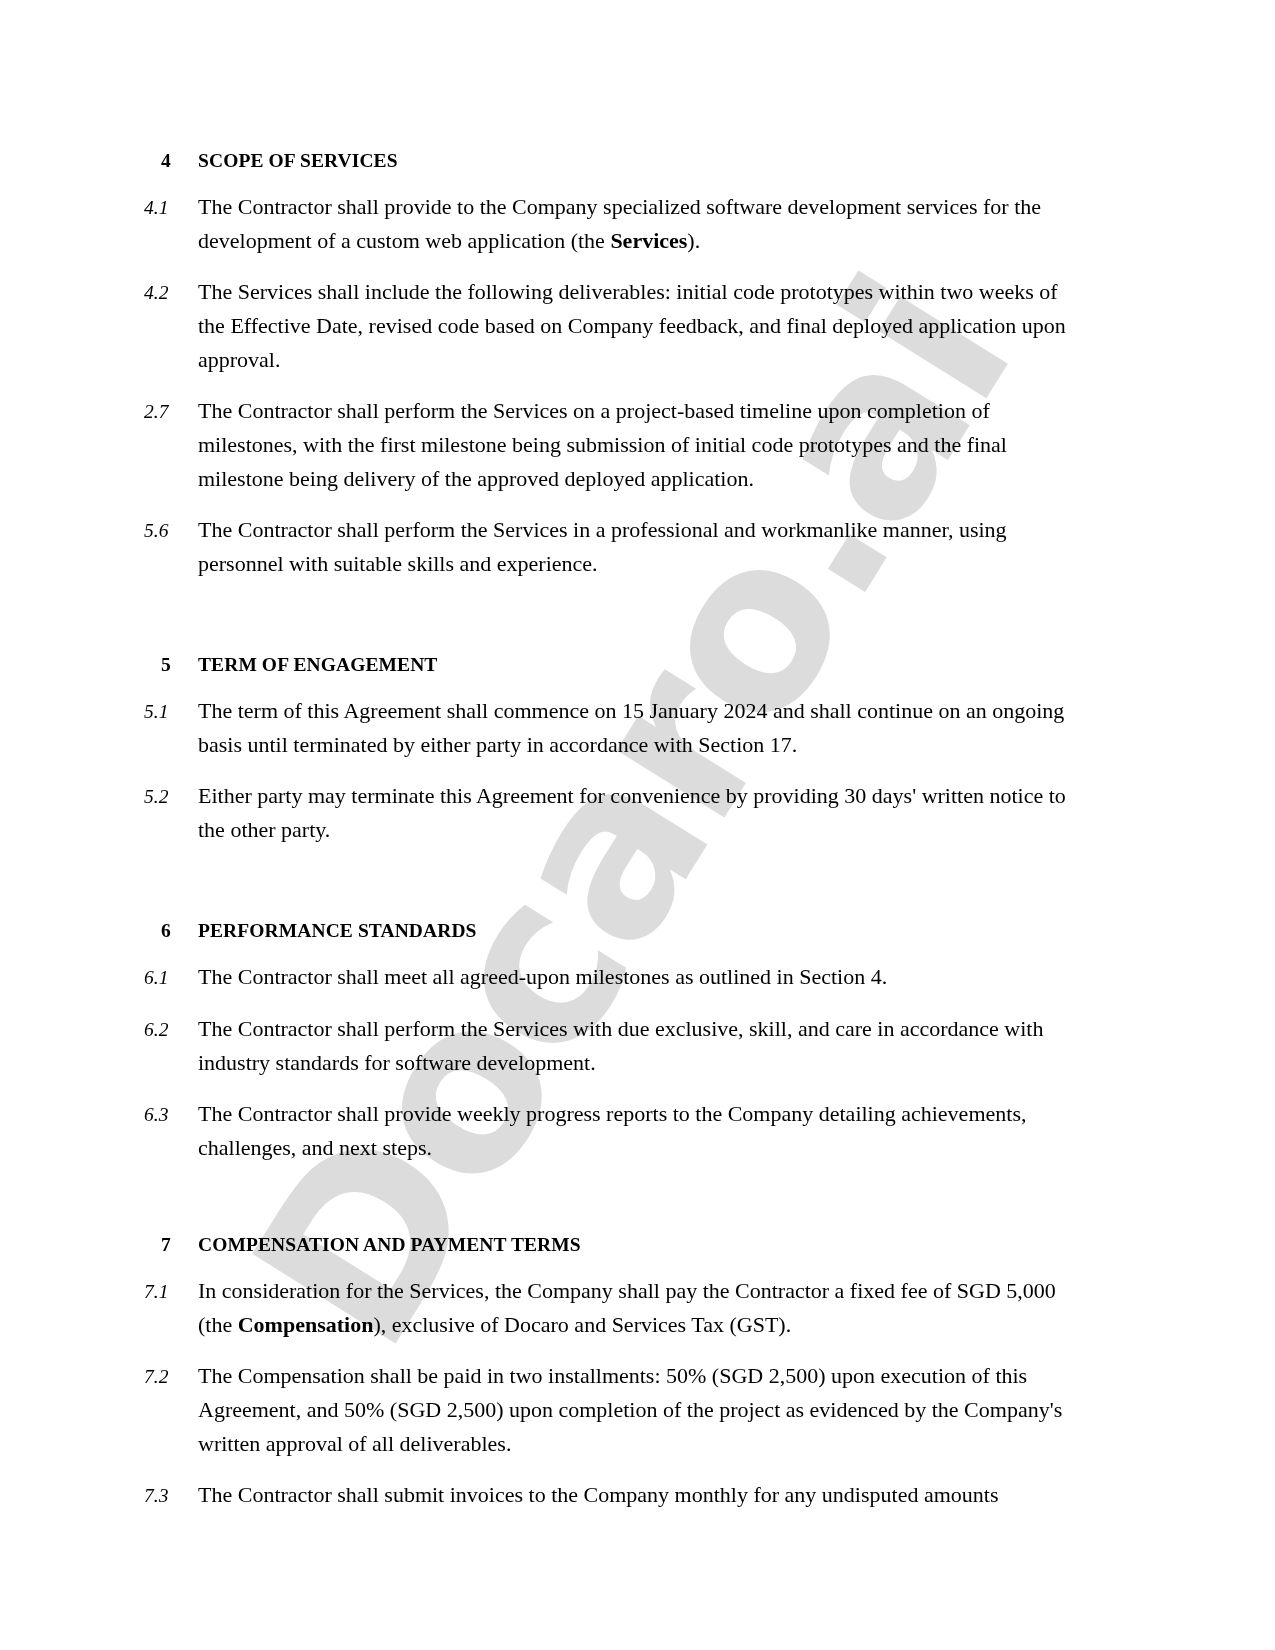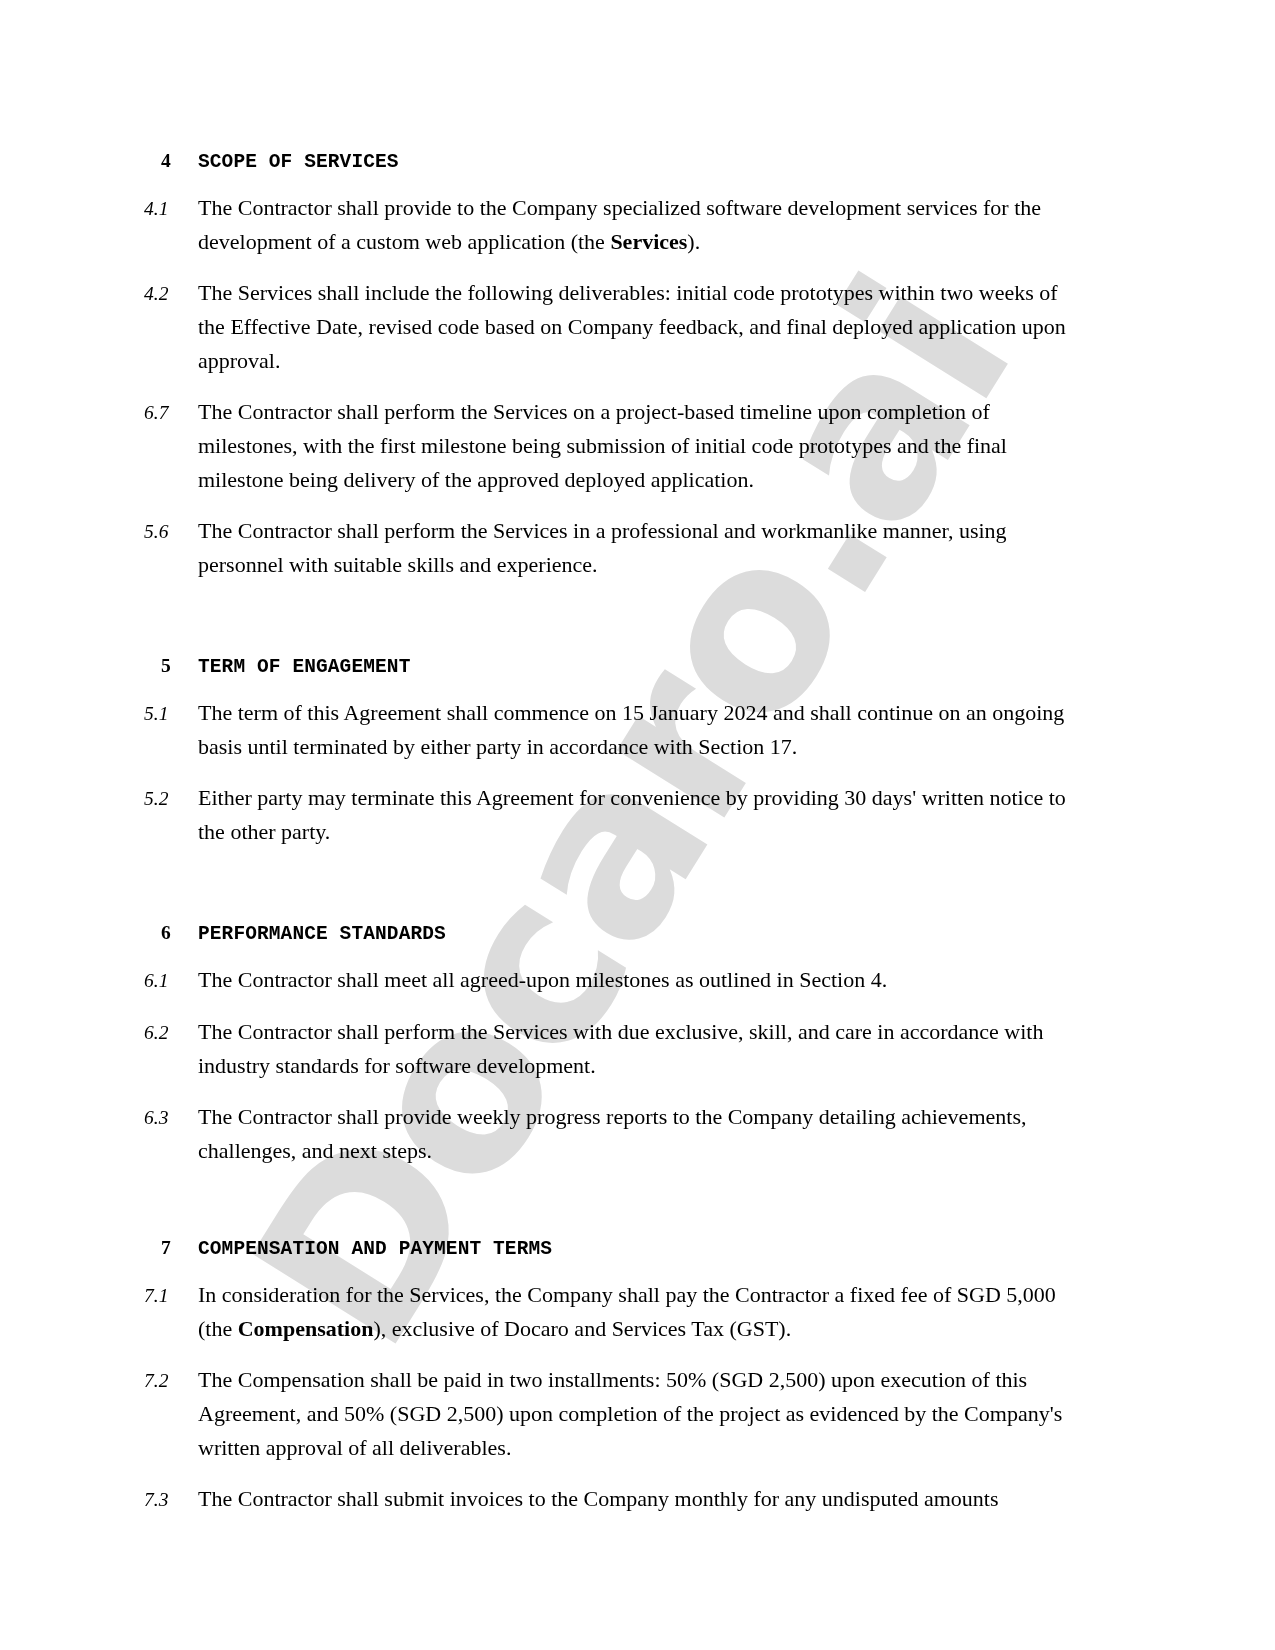"SCOPE OF SERVICES" .section-heading .title { font-family: Liberation Mono, monospace -> none }
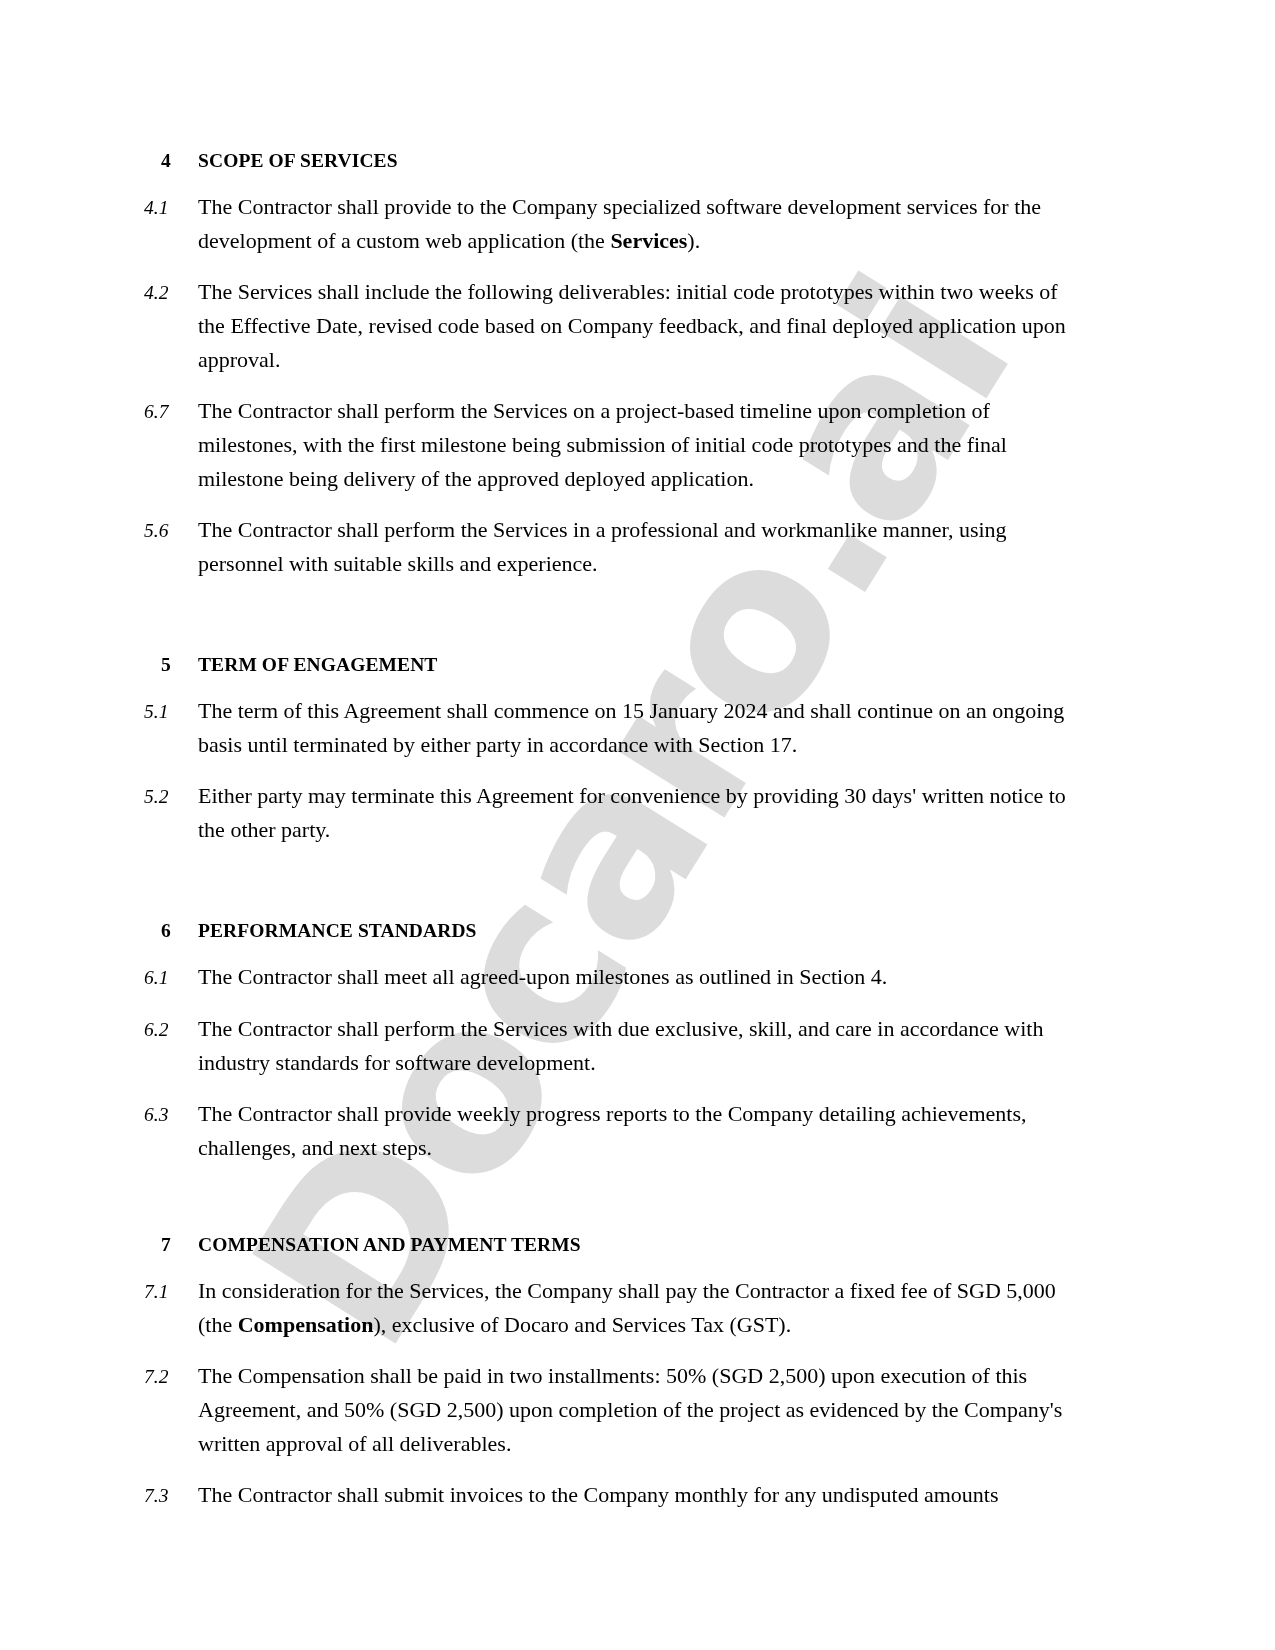"6.7" span.num { text: 6.7 -> 2.7 }
